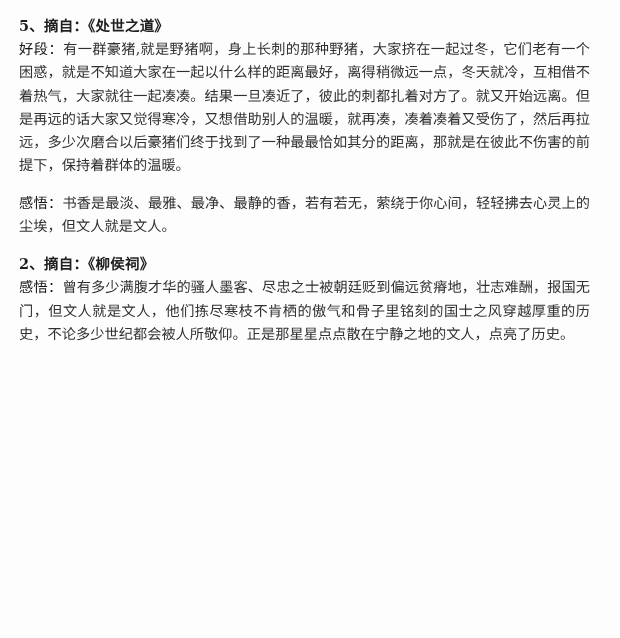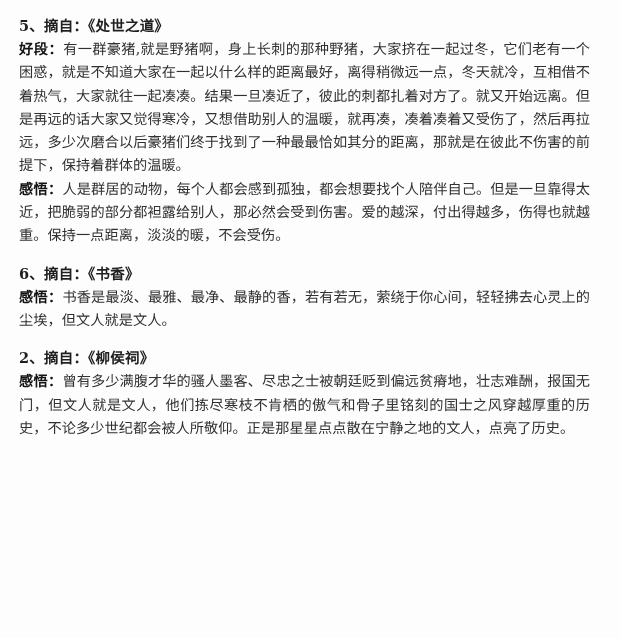"好段：" .label { font-weight: bold -> normal }
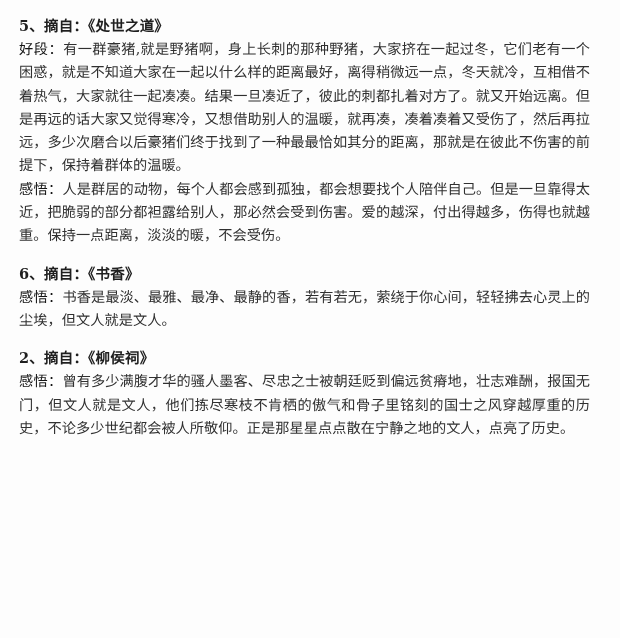"感悟：人是群居的动物，每个人都会感到孤独，都会想要找个人陪伴自己。但是一旦靠得太" p.para { html: <p><span>感悟：</span><span>人是群居的动物，每个人都会感到孤独，都会想要找个人陪伴自己。但是一旦靠得太近，把脆弱的部分都袒露给别人，那必然会受到伤害。爱的越深，付出得越多，伤得也就越重。保持一点距离，淡淡的暖，不会受伤。</span></p> -> none }
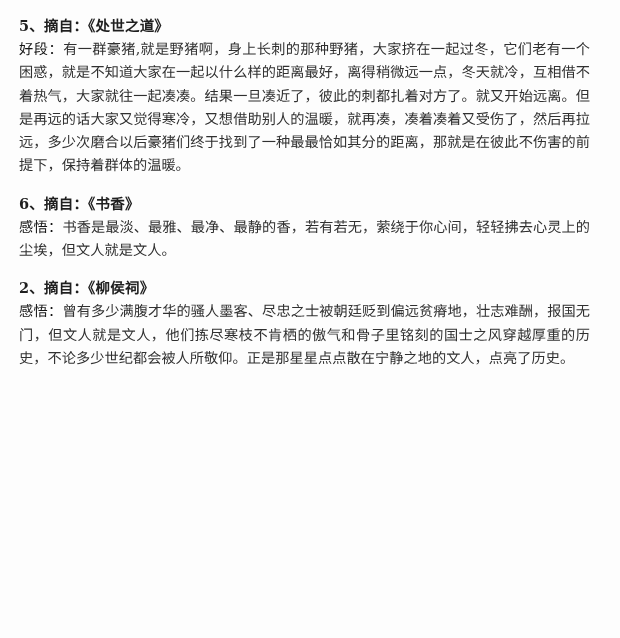"6、摘自：《书香》" div.entry-title { html: <div>6、摘自：《书香》</div> -> none }
